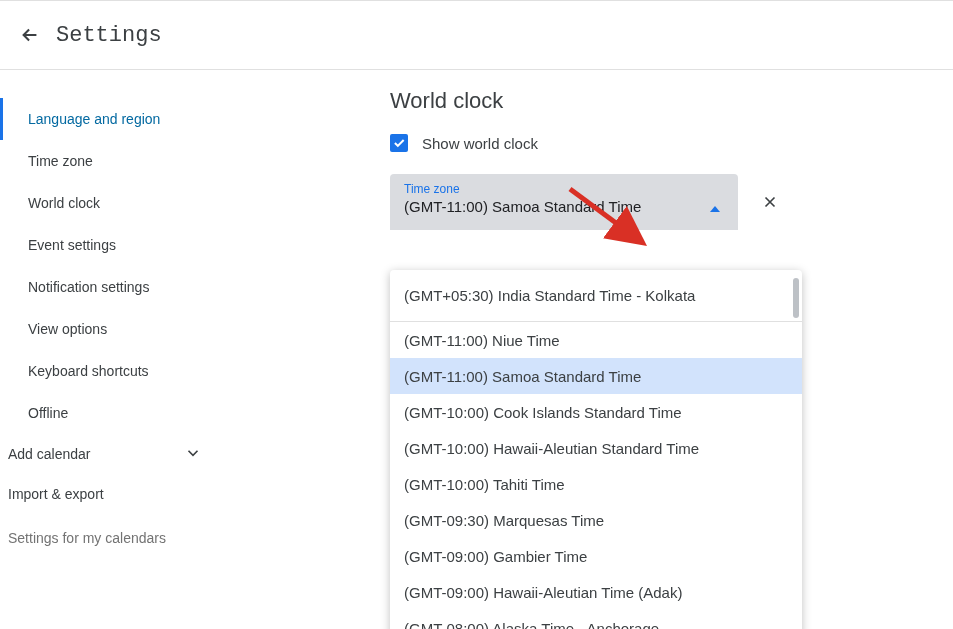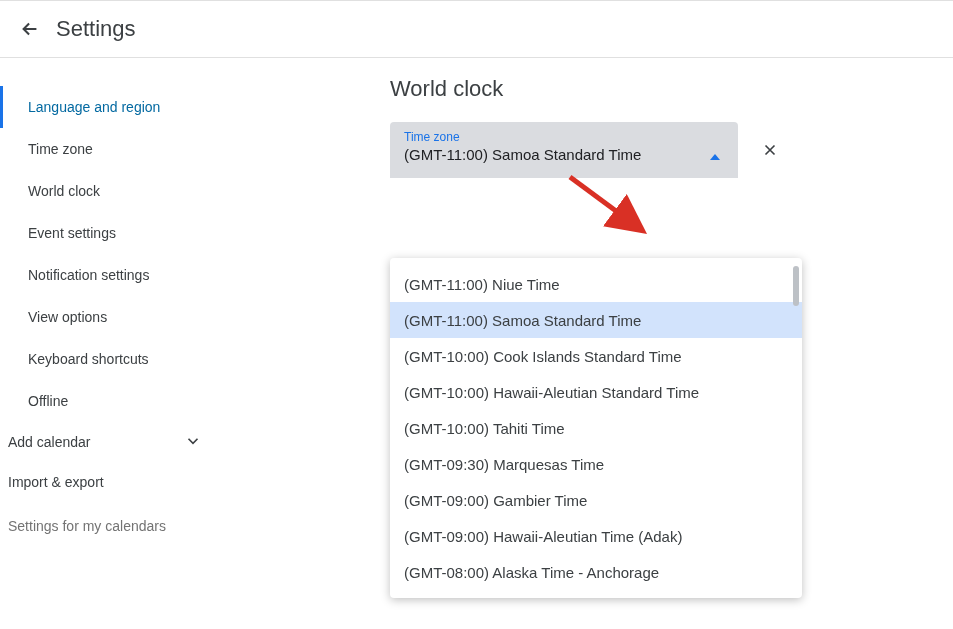"Settings" .topbar { font-family: none -> Liberation Mono, monospace; height: 58px -> 70px }
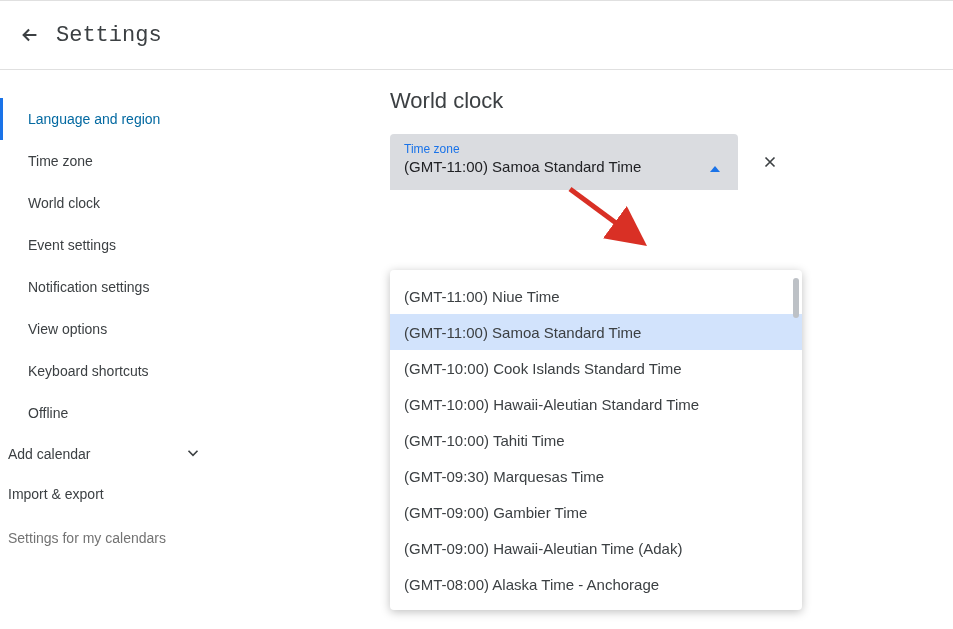"Show world clock" div.checkbox-row { html: none -> <div> <div> <svg> <path></path> </svg> </div> <span>Show world clock</span> </div> }
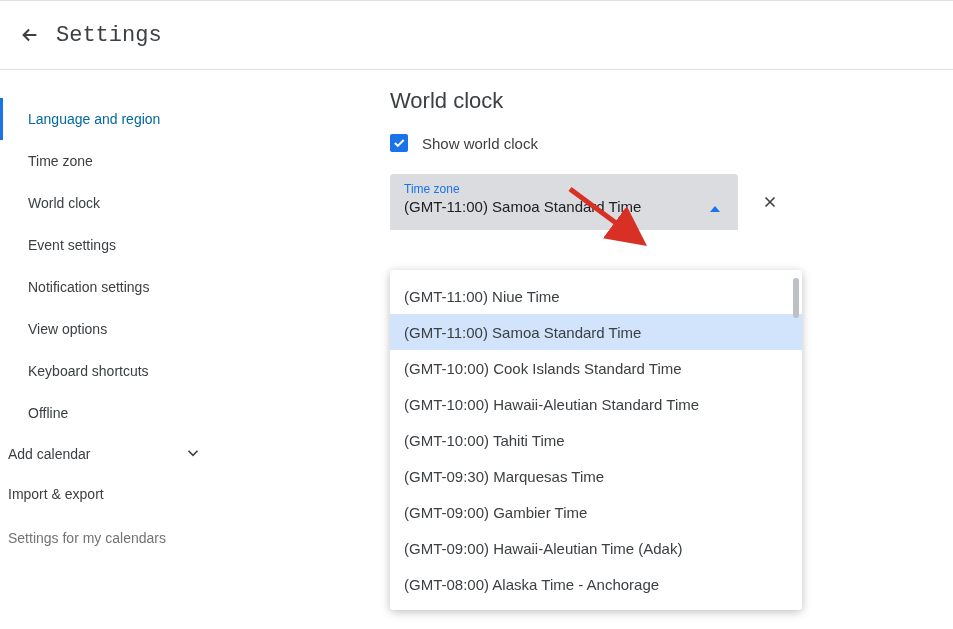"(GMT+05:30) India Standard Time -" div.menu-item { html: none -> <div> <span>(GMT+05:30) India Standard Time - Kolkata</span> </div> }
